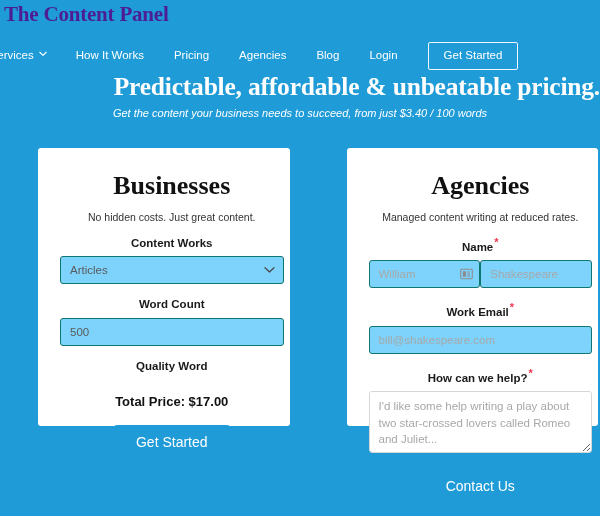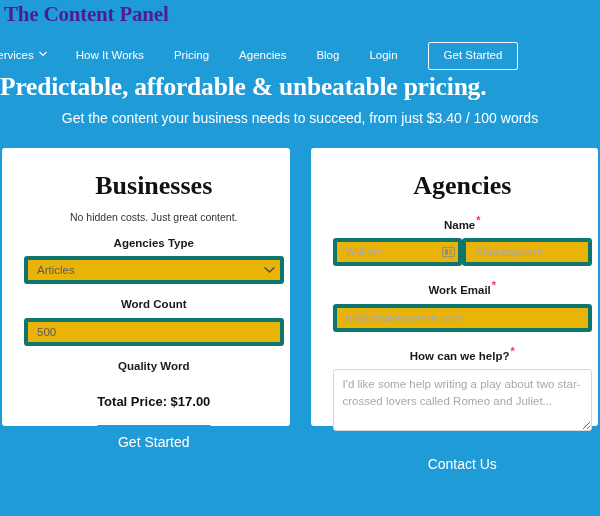"Predictable, affordable & unbeatable" .hero-title { text-align: left -> right }
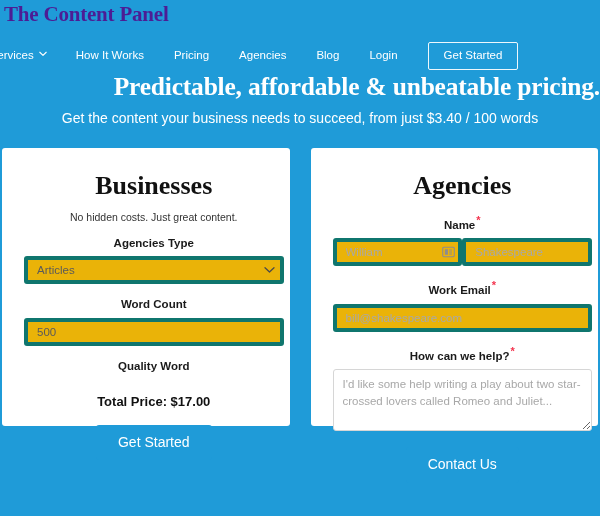"Get the content your business" .hero-sub { font-size: 14px -> 11px; font-style: none -> italic }
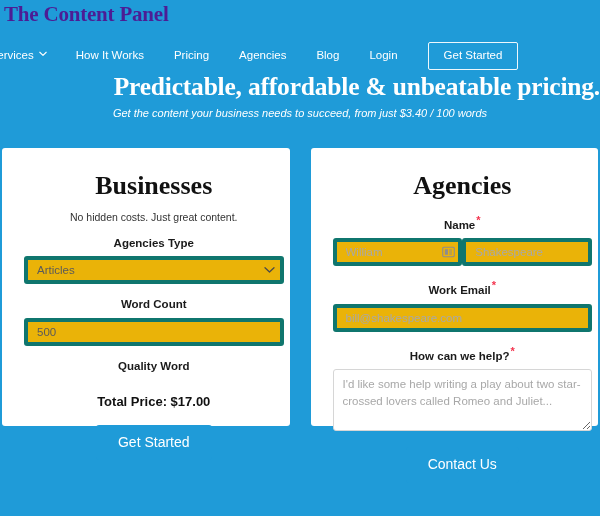"Businesses" .card { margin-left: none -> 36px }
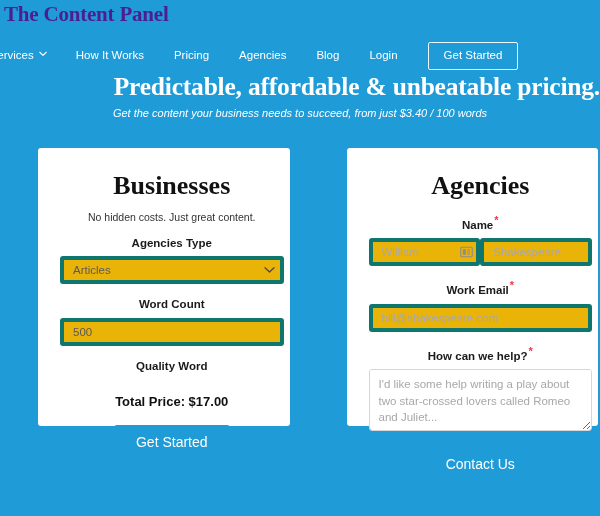"Managed content writing at reduced" p.card-sub { html: none -> <p>Managed content writing at reduced rates.</p> }
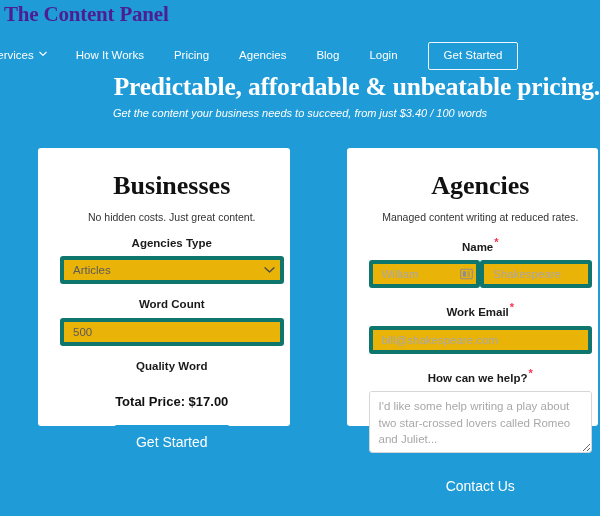"Agencies Type" div.field-label { text: Agencies Type -> Content Works }
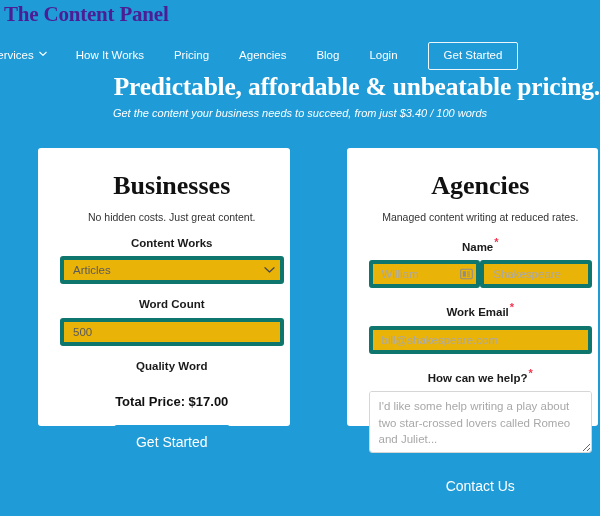"Articles" .ctrl { background: #eab308 -> #7dd3fc; border: 4px solid #0f766e -> 1px solid #0f766e }
